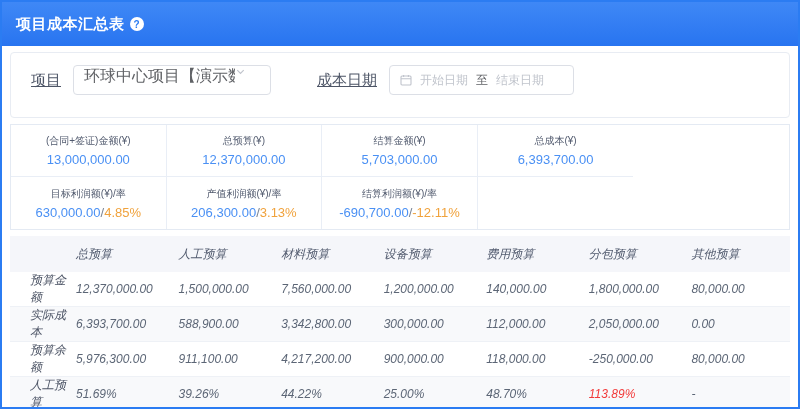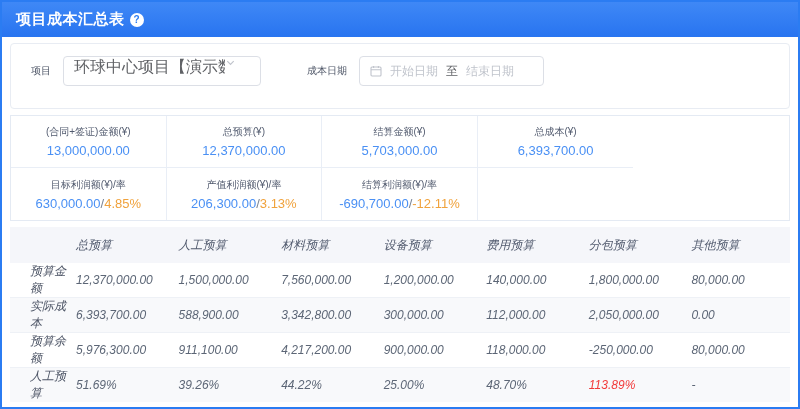"项目成本汇总表" .topbar { height: 35px -> 44px }
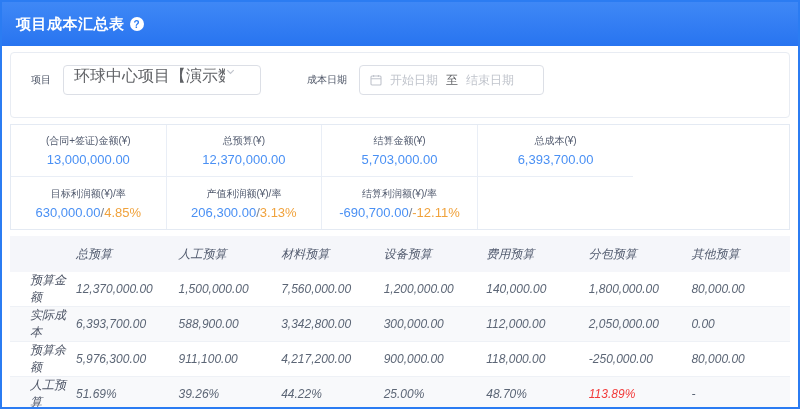"项目" .f-label { font-size: 10px -> 15px; text-decoration: none -> underline }
